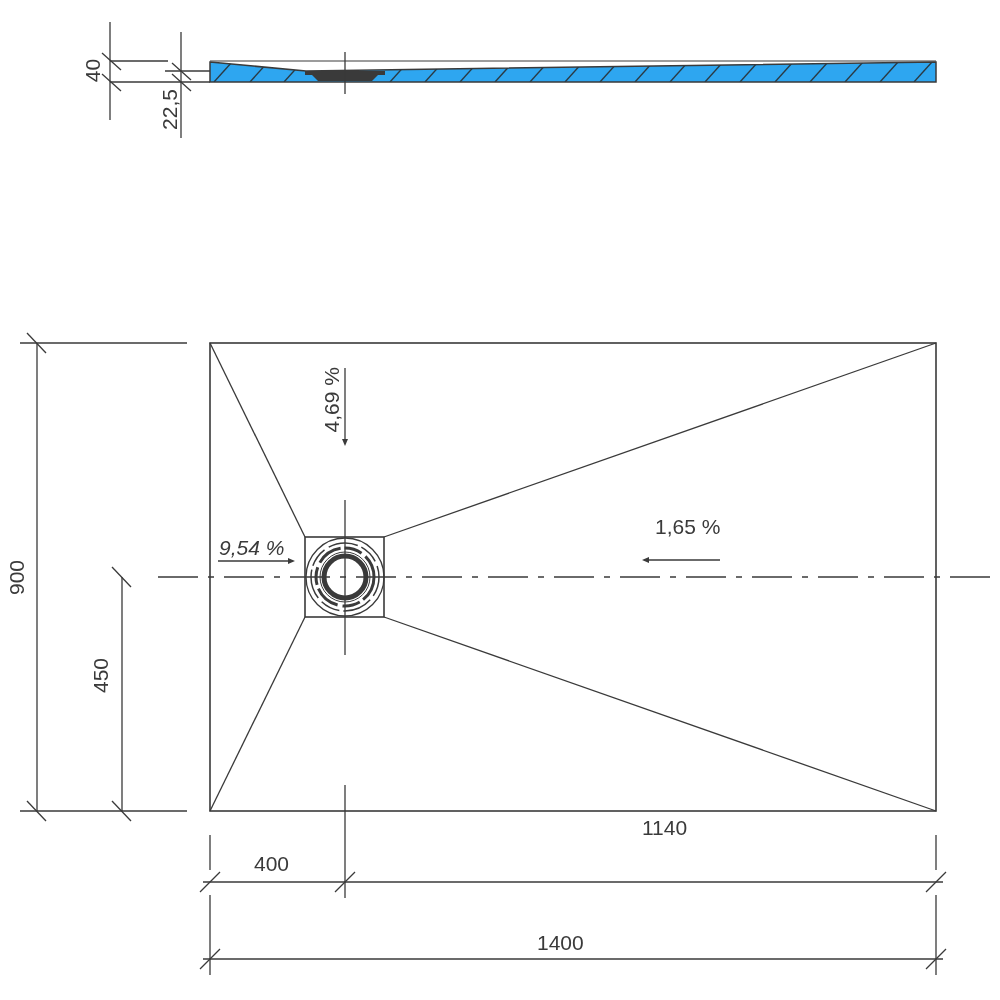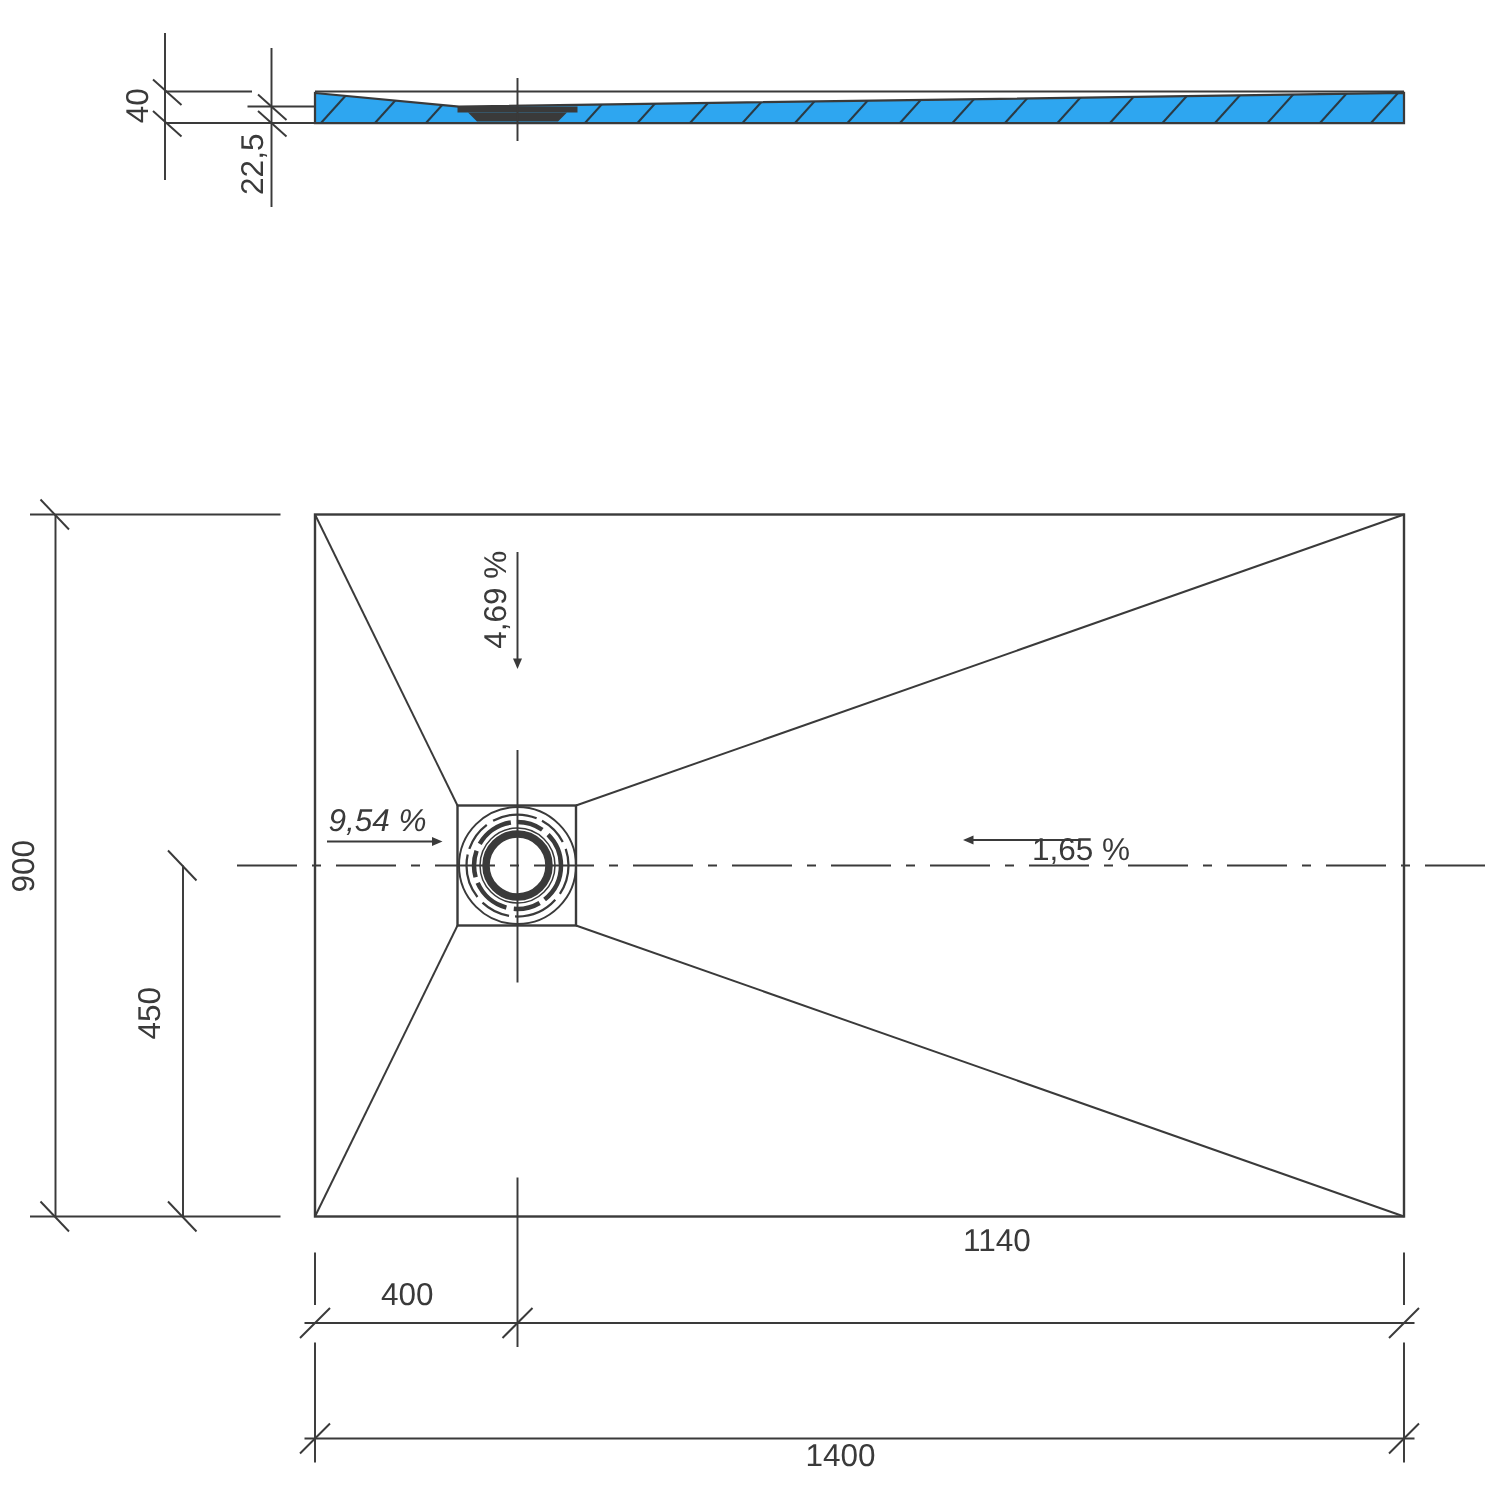"1,65 %" div.lbl { margin-left: 33px -> none; top: 556px -> 516px }
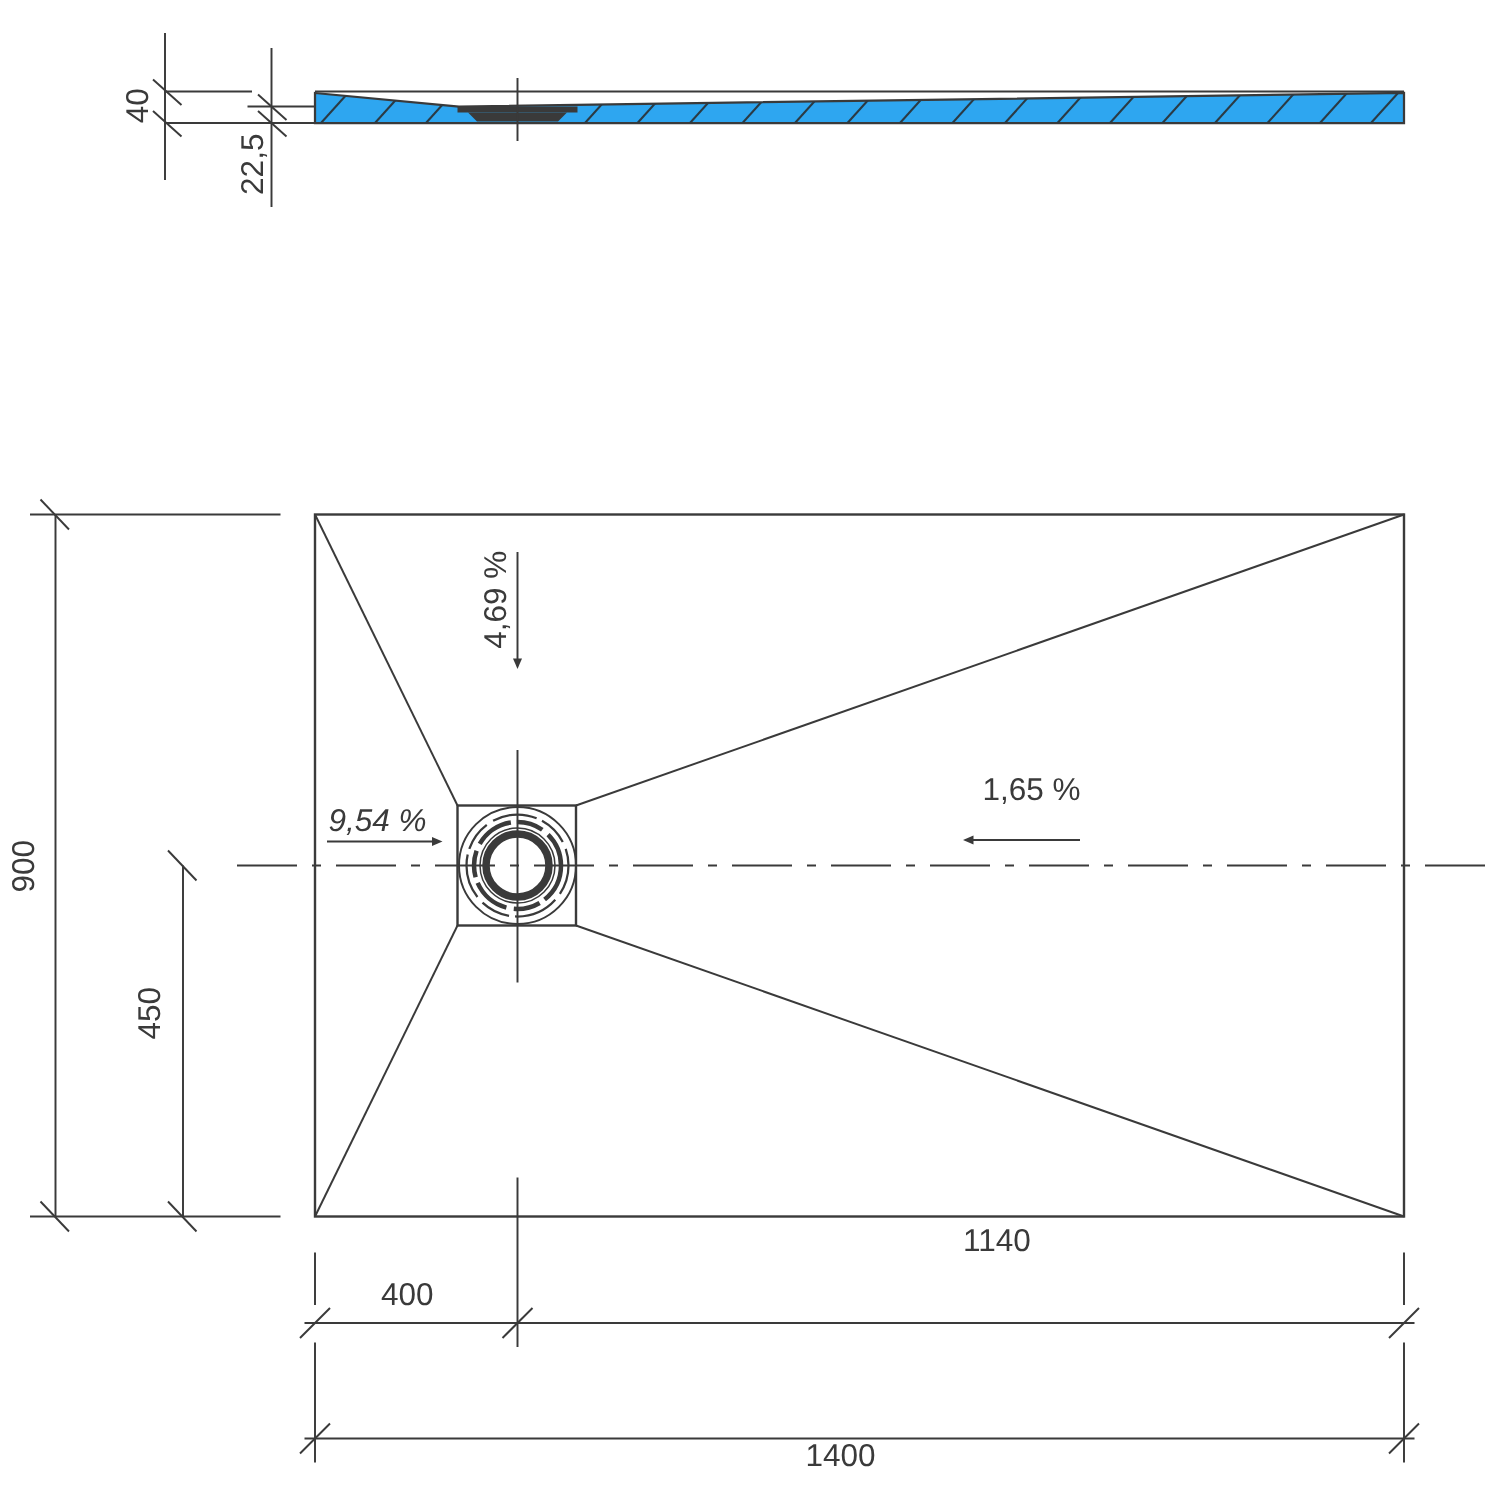"1400" div.lbl { top: 960px -> 932px }
